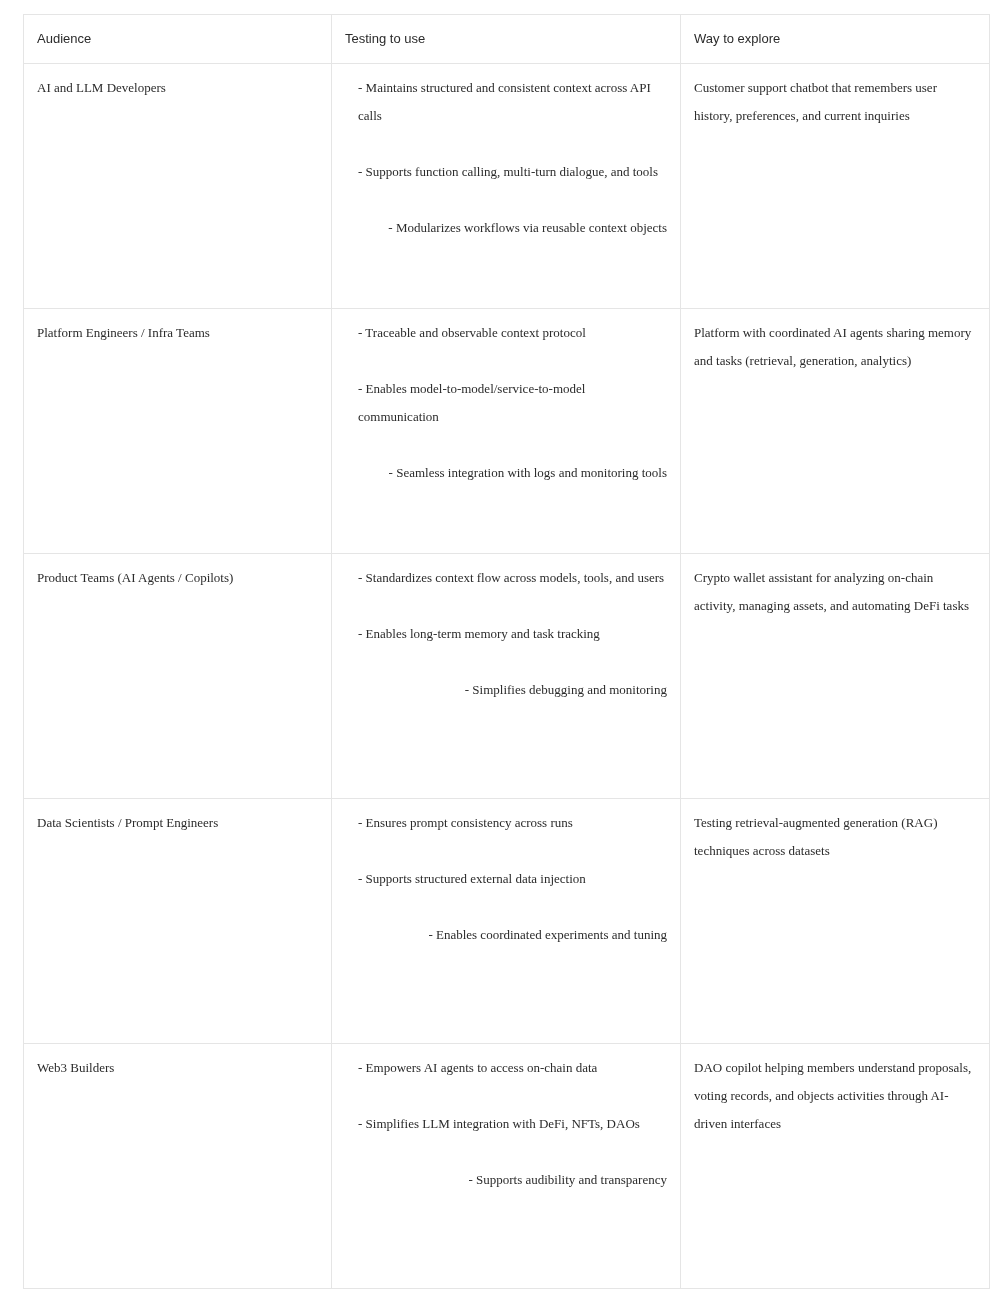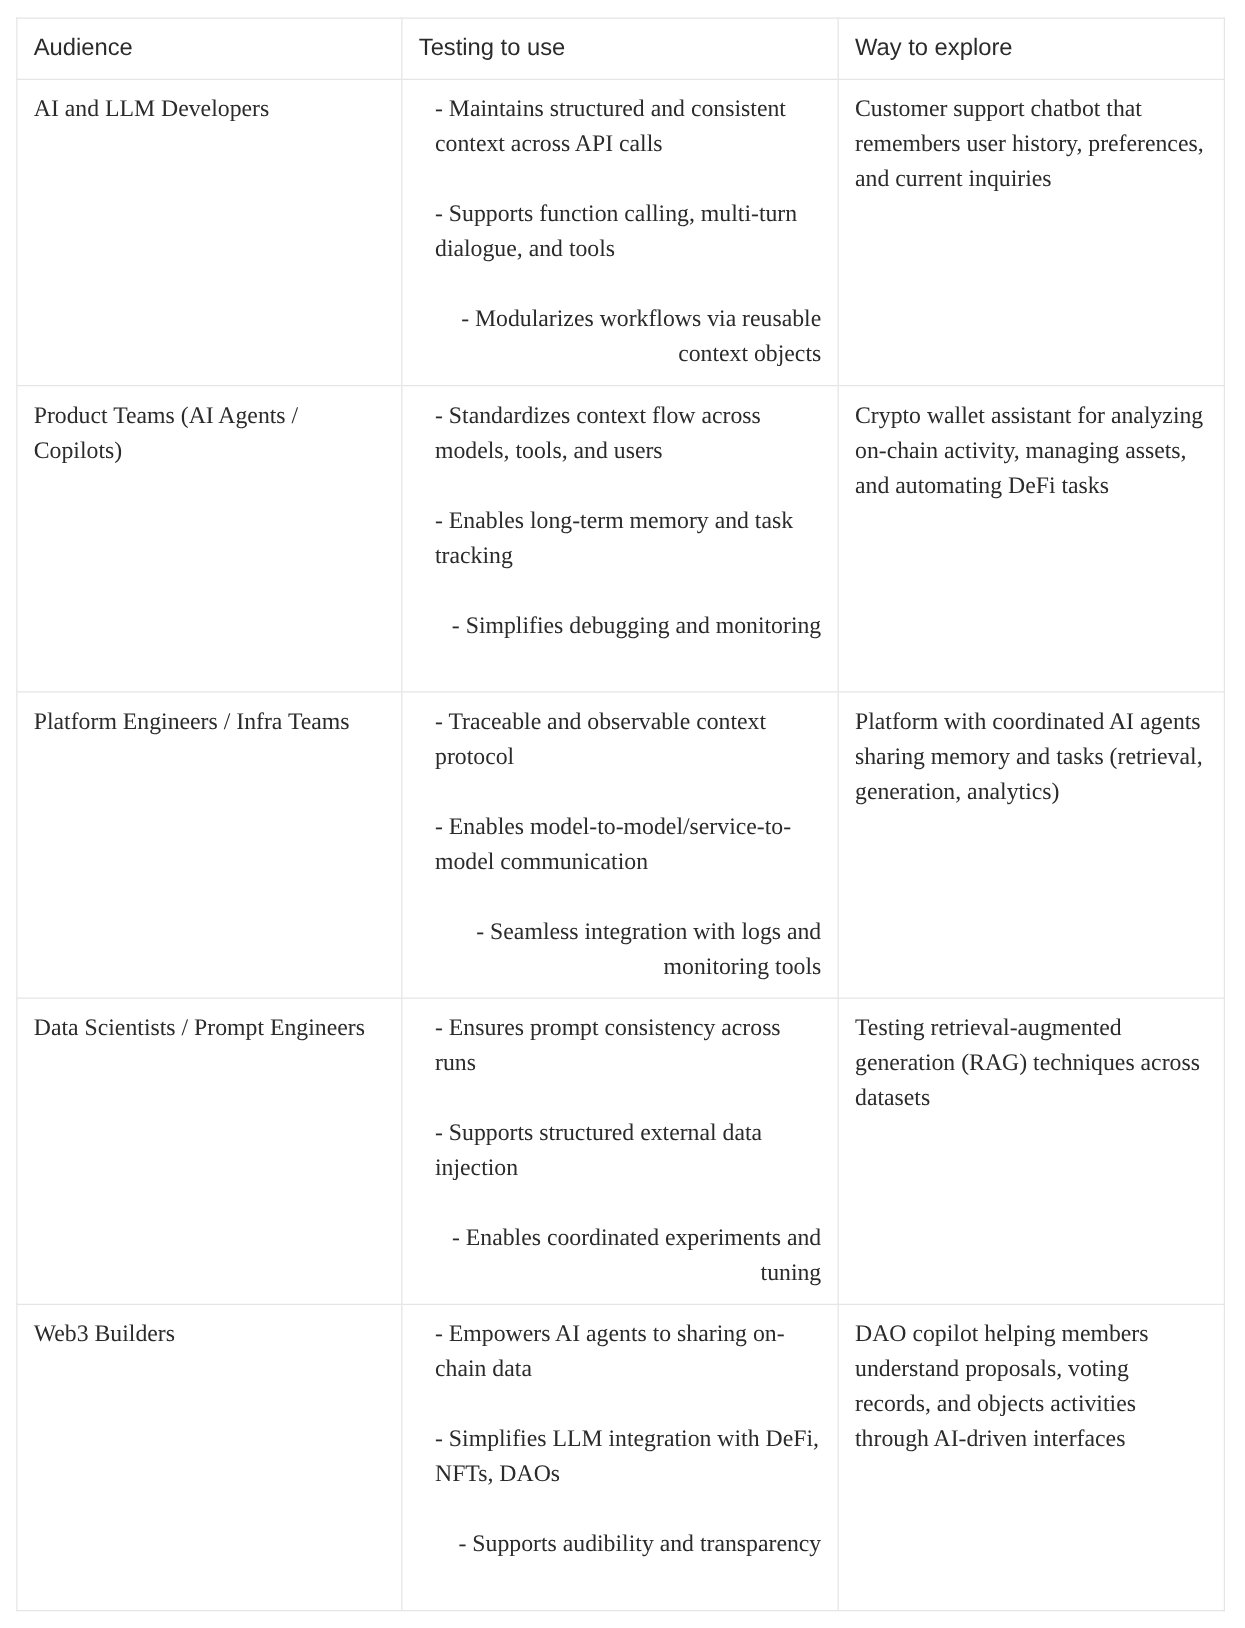"Audience" table.doc-table { font-size: 19px -> 13px; left: 13px -> 23px }
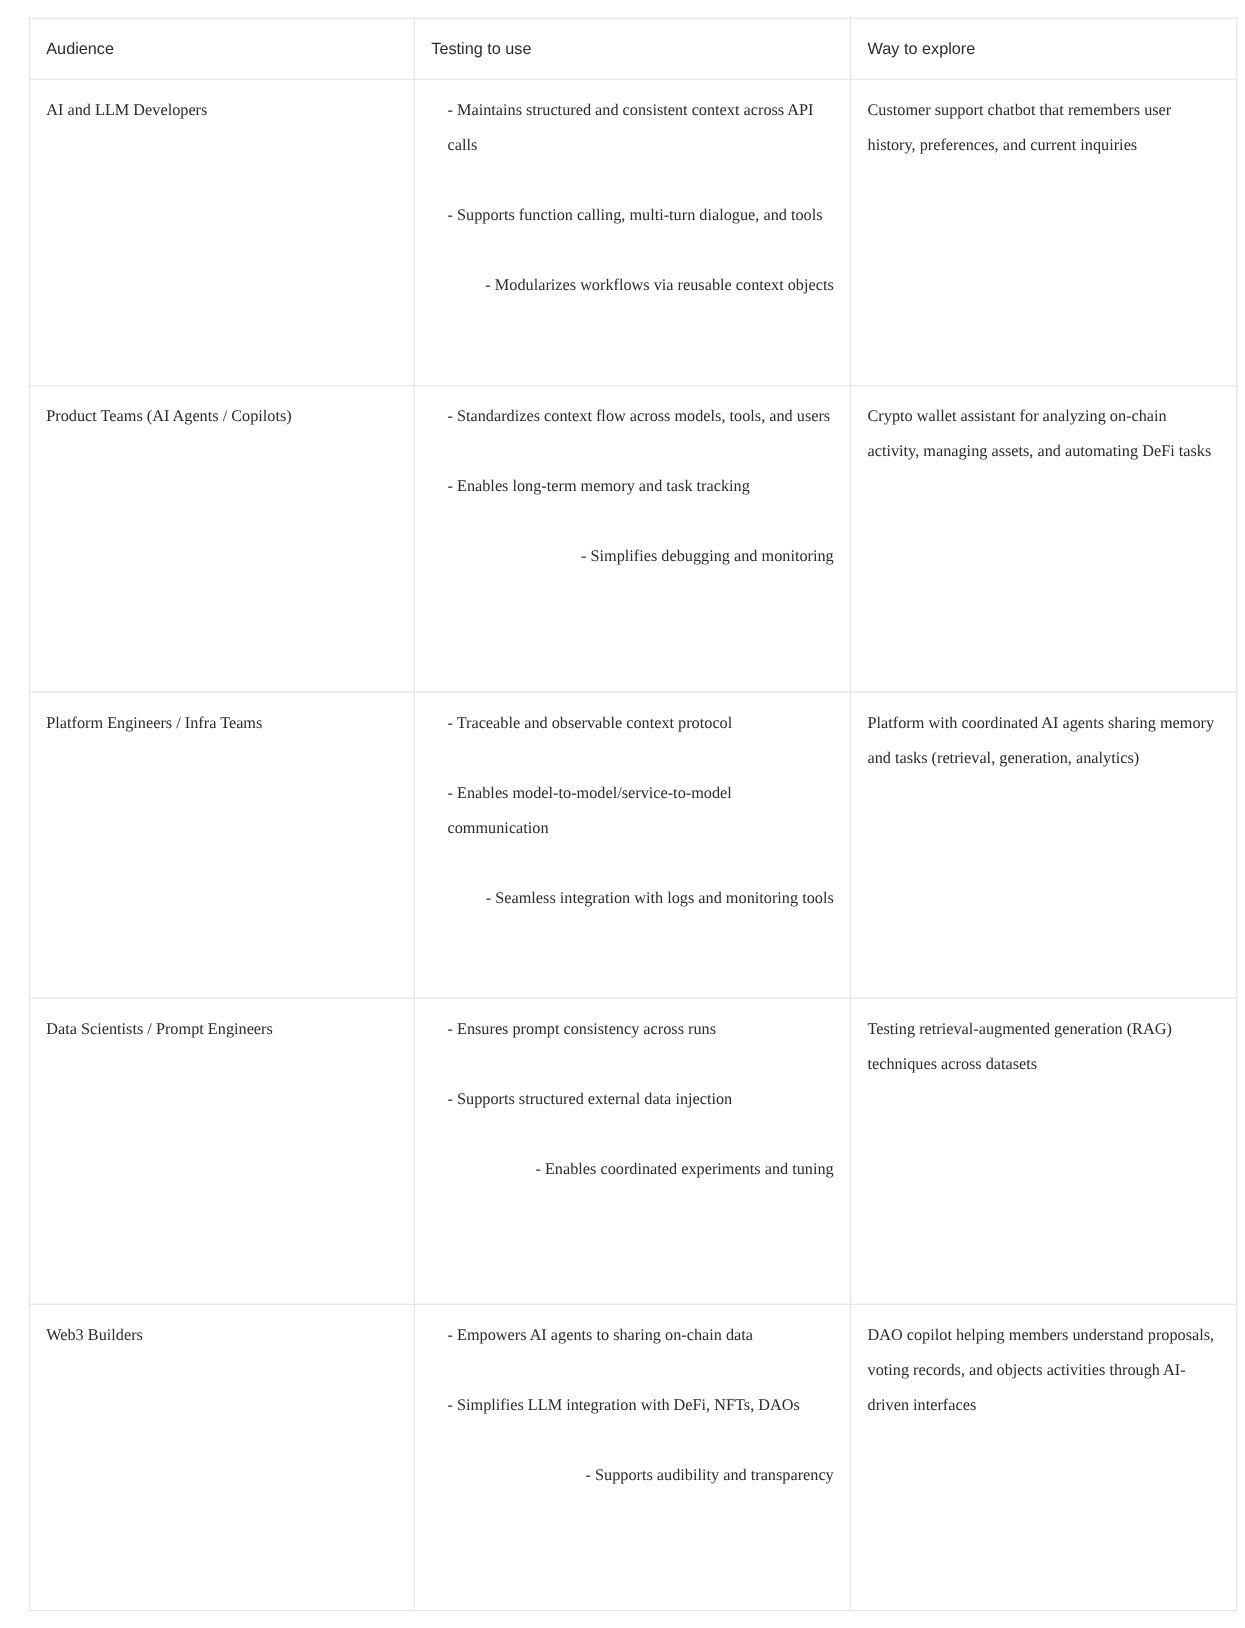"Product Teams (AI Agents /" tr { order: before "Platform Engineers / Infra Teams" -> after "Platform Engineers / Infra Teams" }
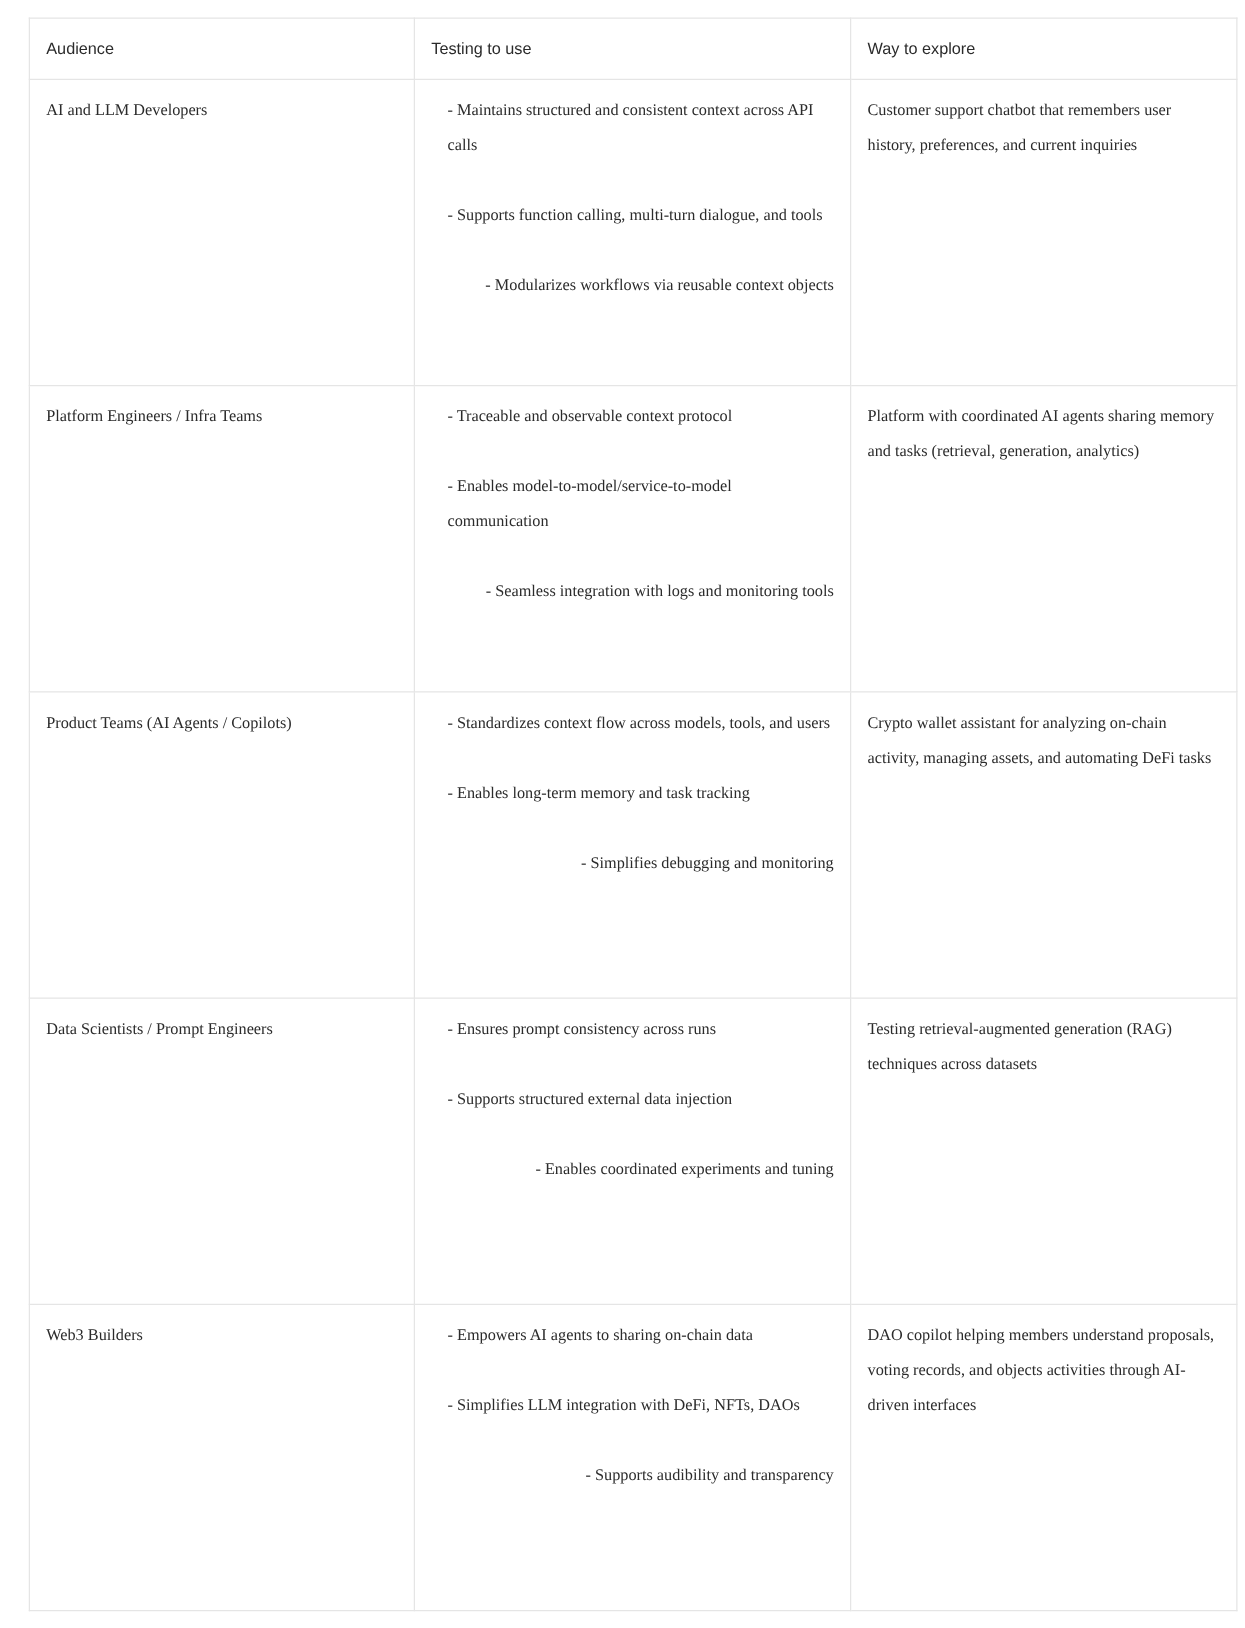"- Empowers AI agents to" span.reason { text: sharing -> access }
